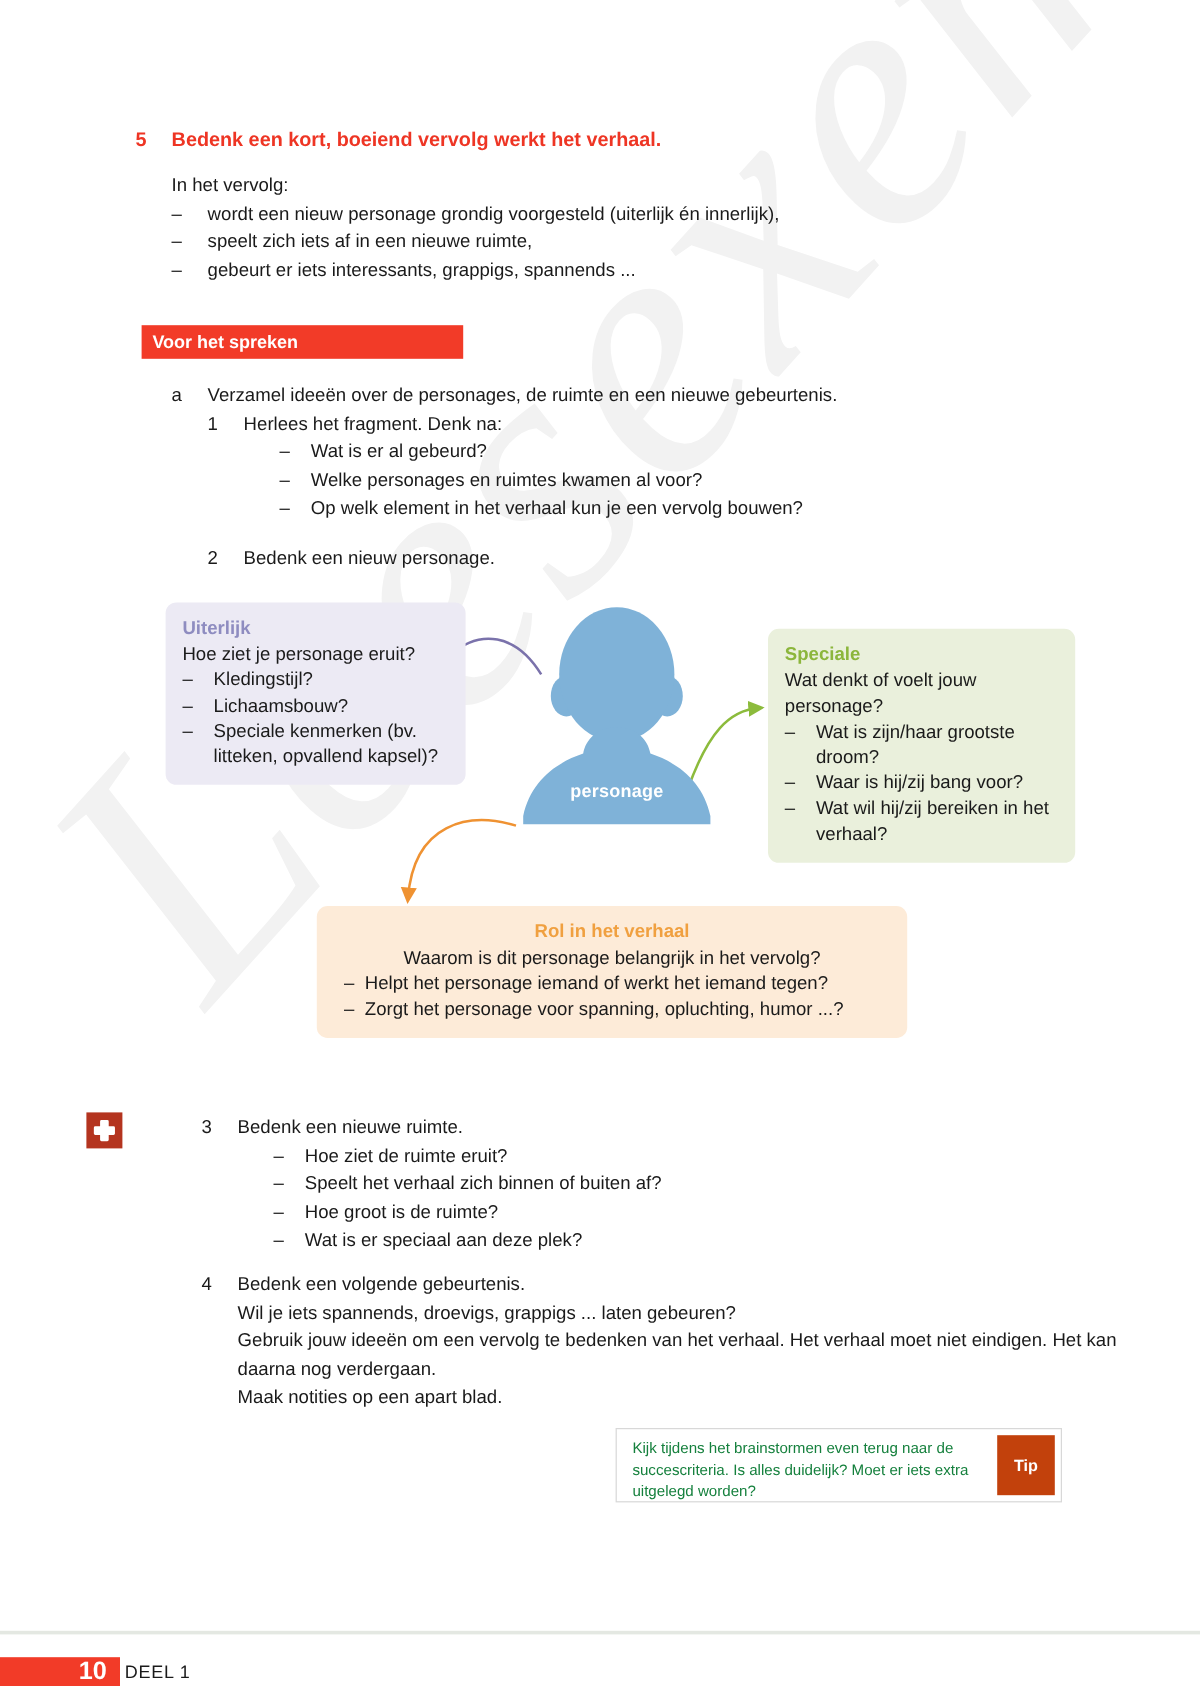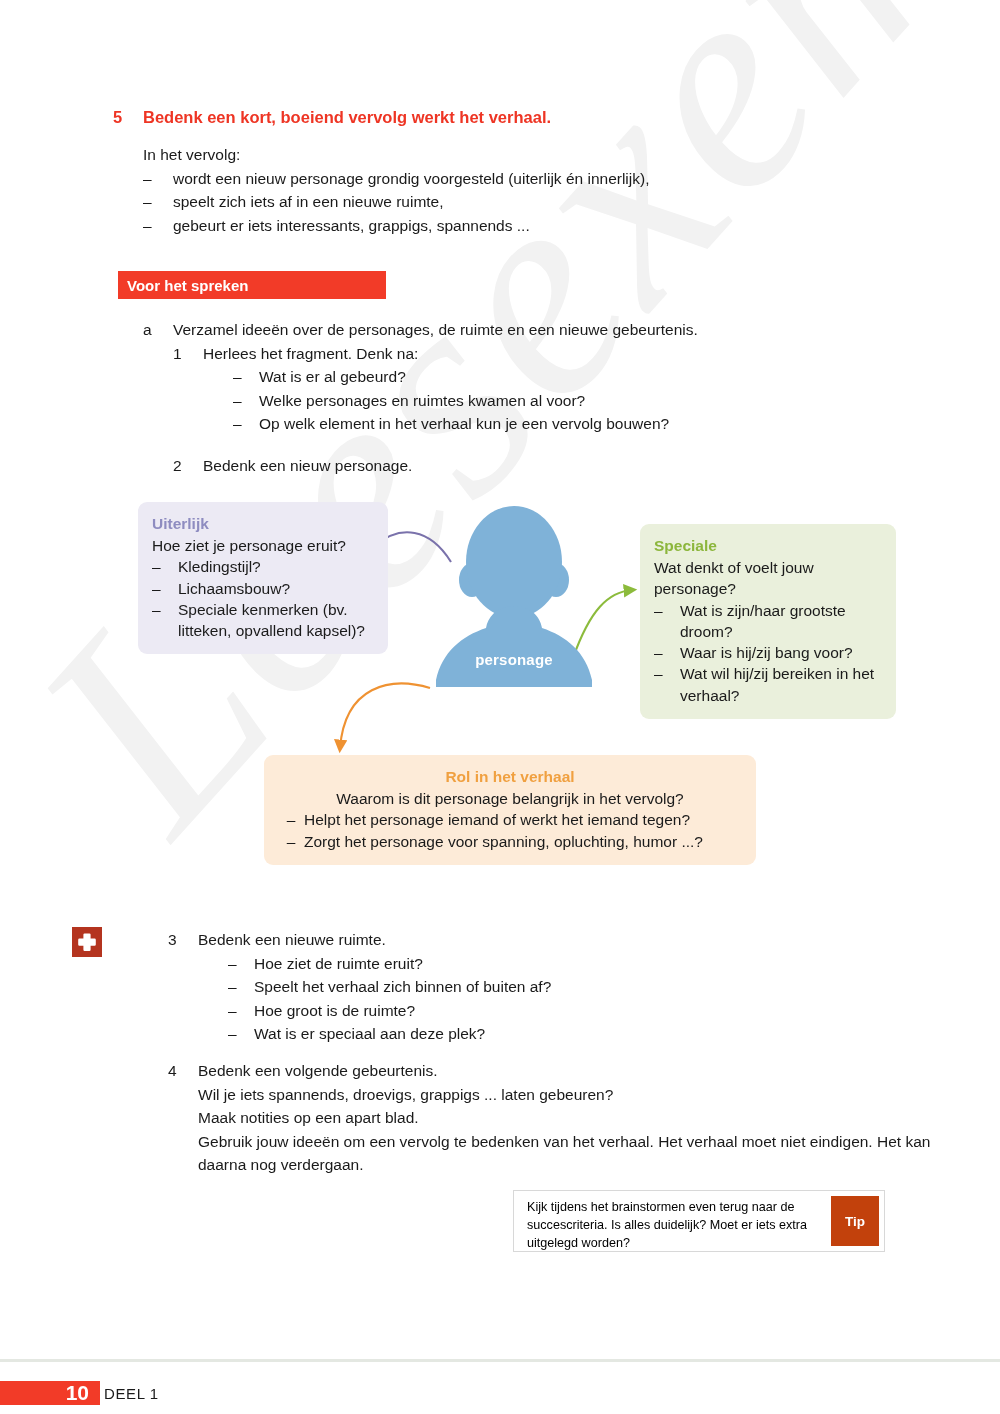"Maak notities op een apart" div.sub { order: before "Gebruik jouw ideeën om een" -> after "Gebruik jouw ideeën om een" }
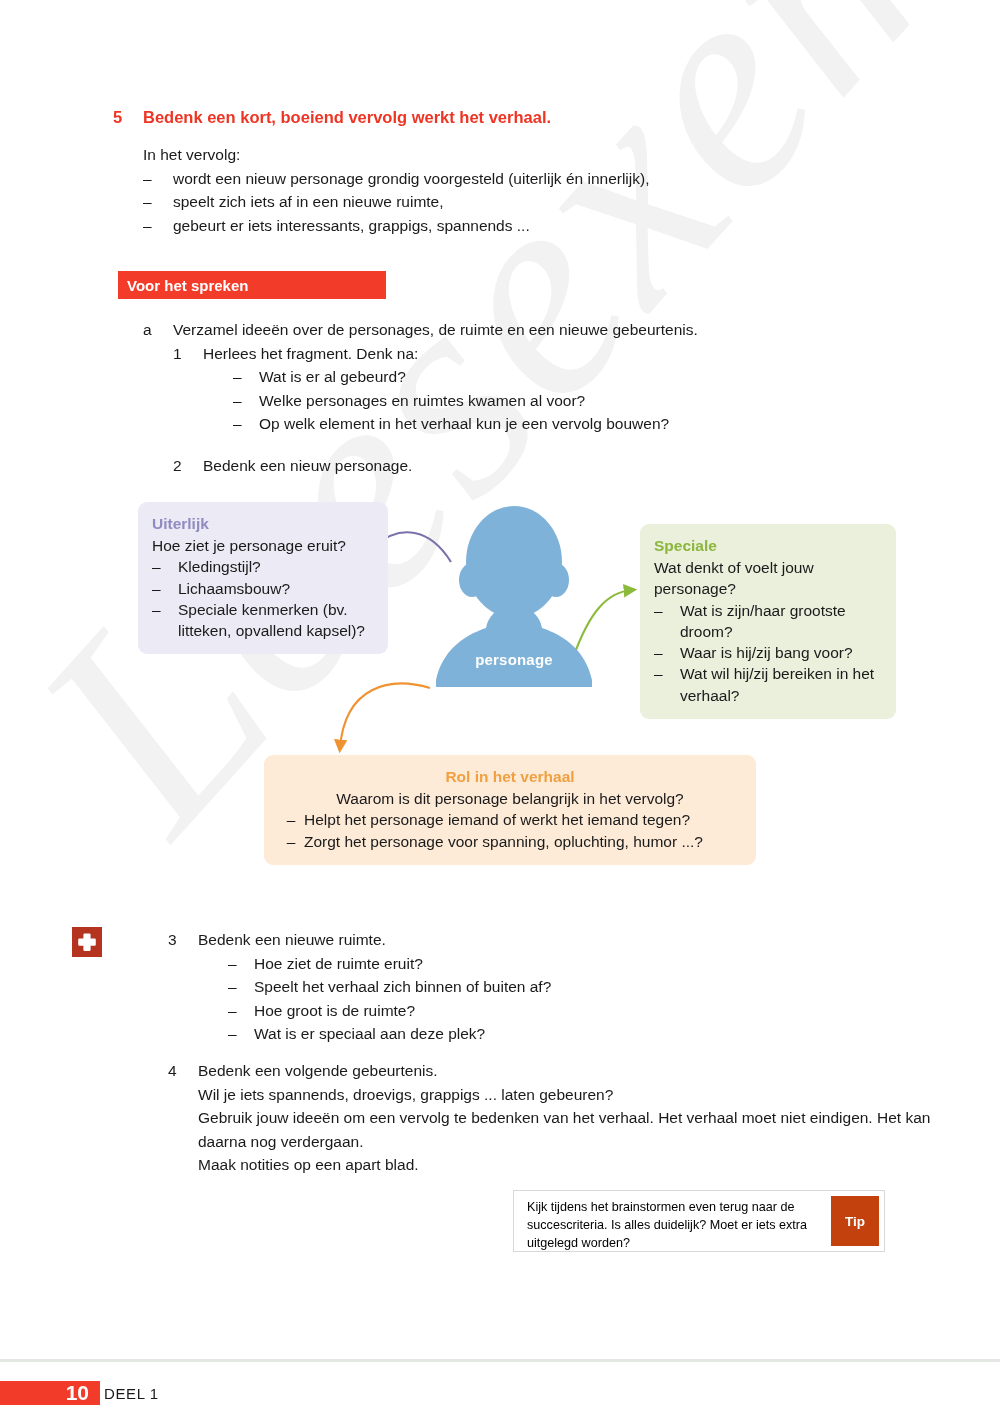"Kijk tijdens het brainstormen even" #tip-box .tip-text { color: #000000 -> #15803d }
